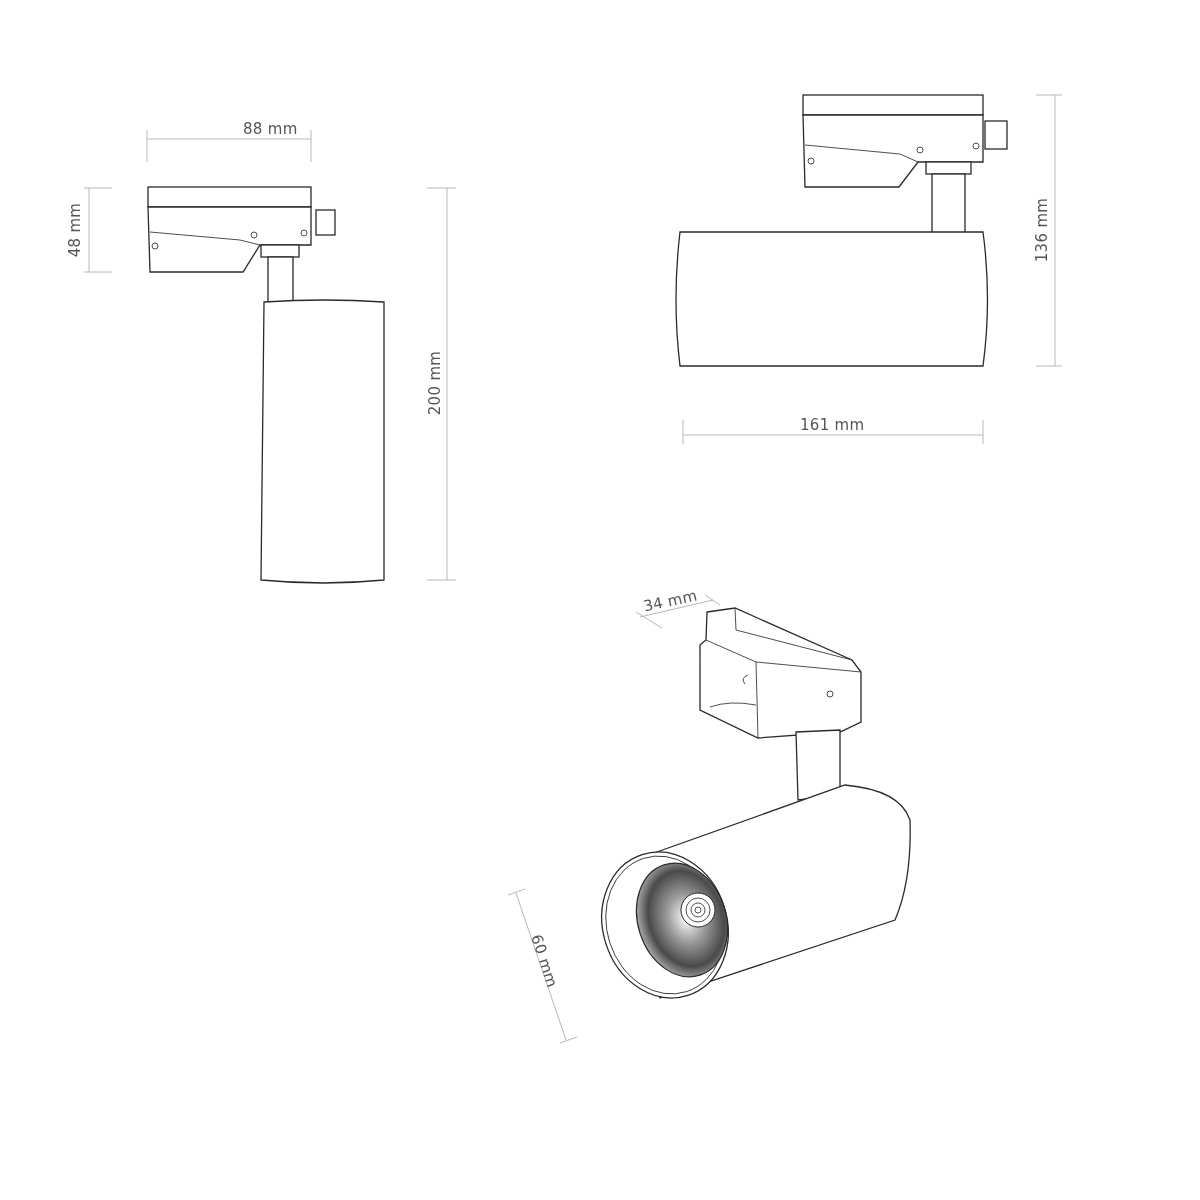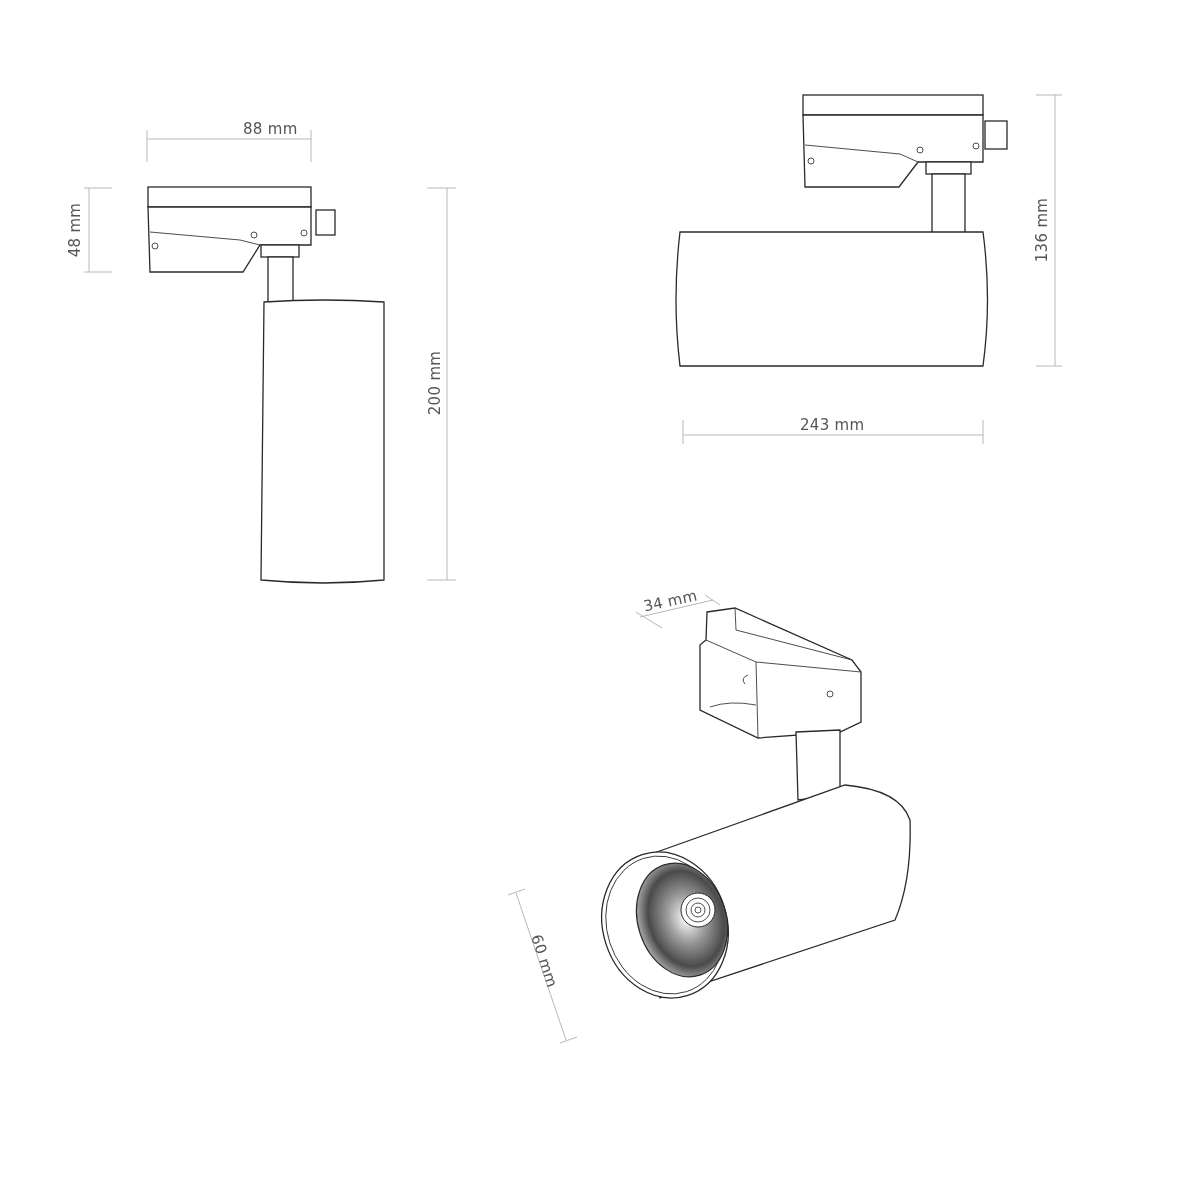"243 mm" div.label { text: 243 -> 161 }
